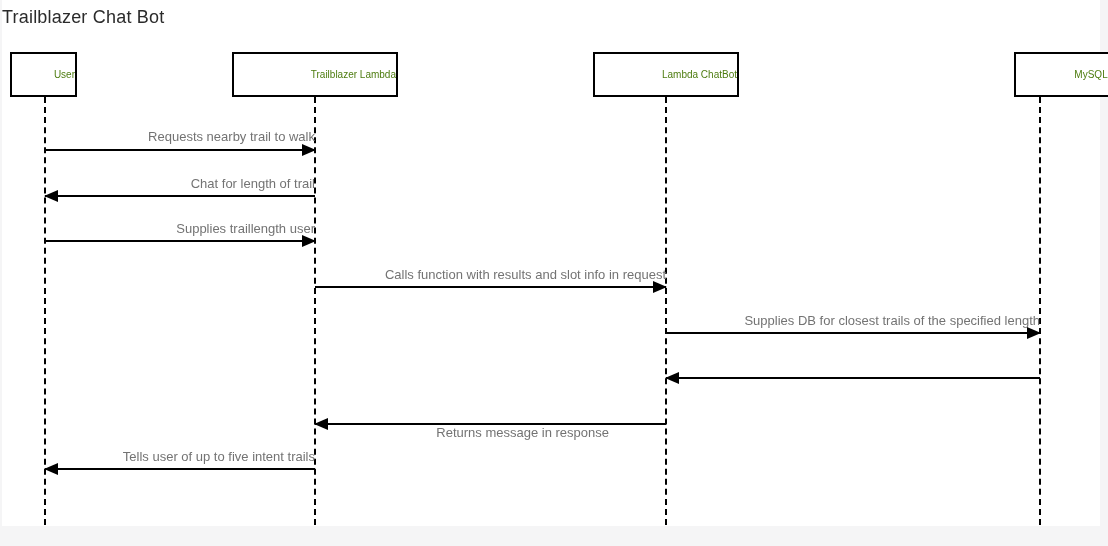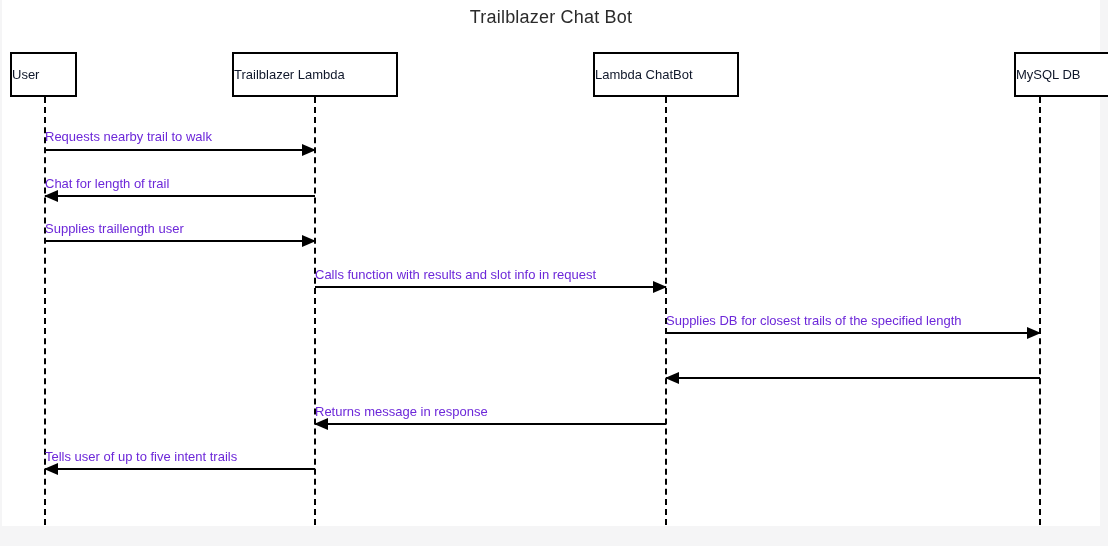"Trailblazer Chat Bot" .diagram-title { text-align: center -> left }
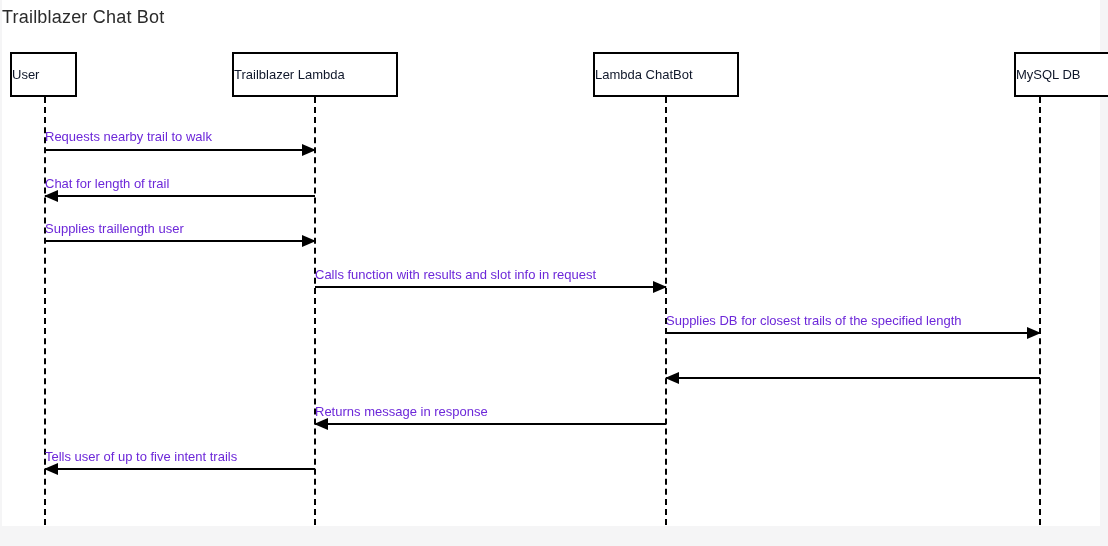"User" .actor-box { color: #0f172a -> #4d7c0f; font-size: 13px -> 10px; justify-content: flex-start -> flex-end }
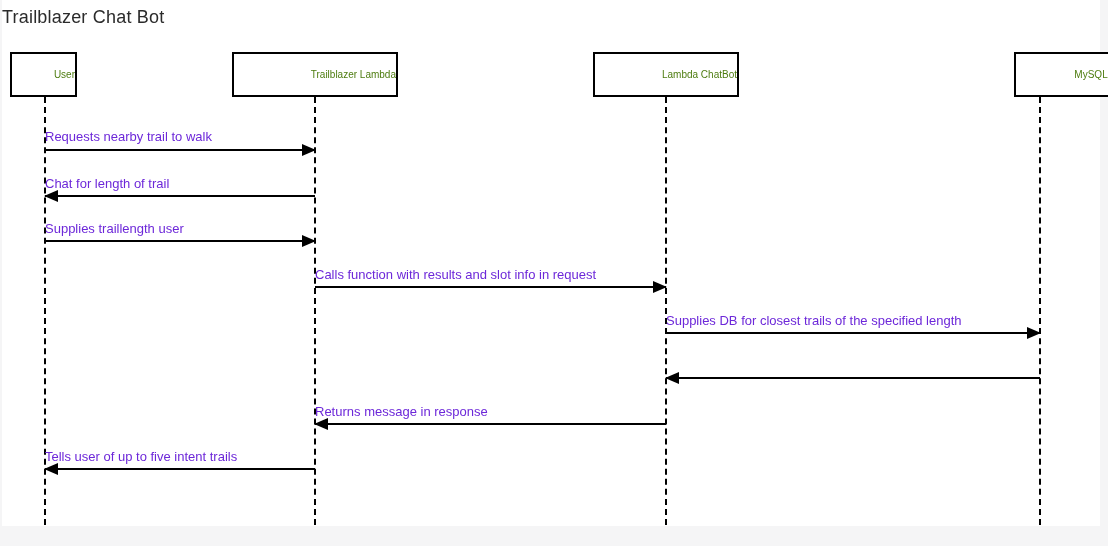"Requests nearby trail to walk" .msg-label { color: #6d28d9 -> #737373; text-align: left -> right }
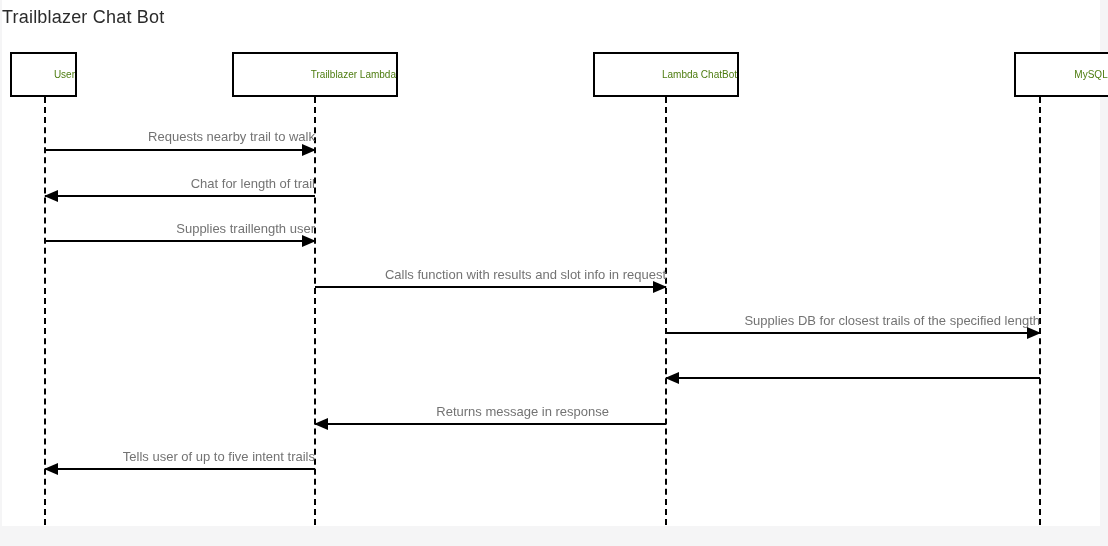"Returns message in response" div.msg-label { top: 404px -> 425px }
